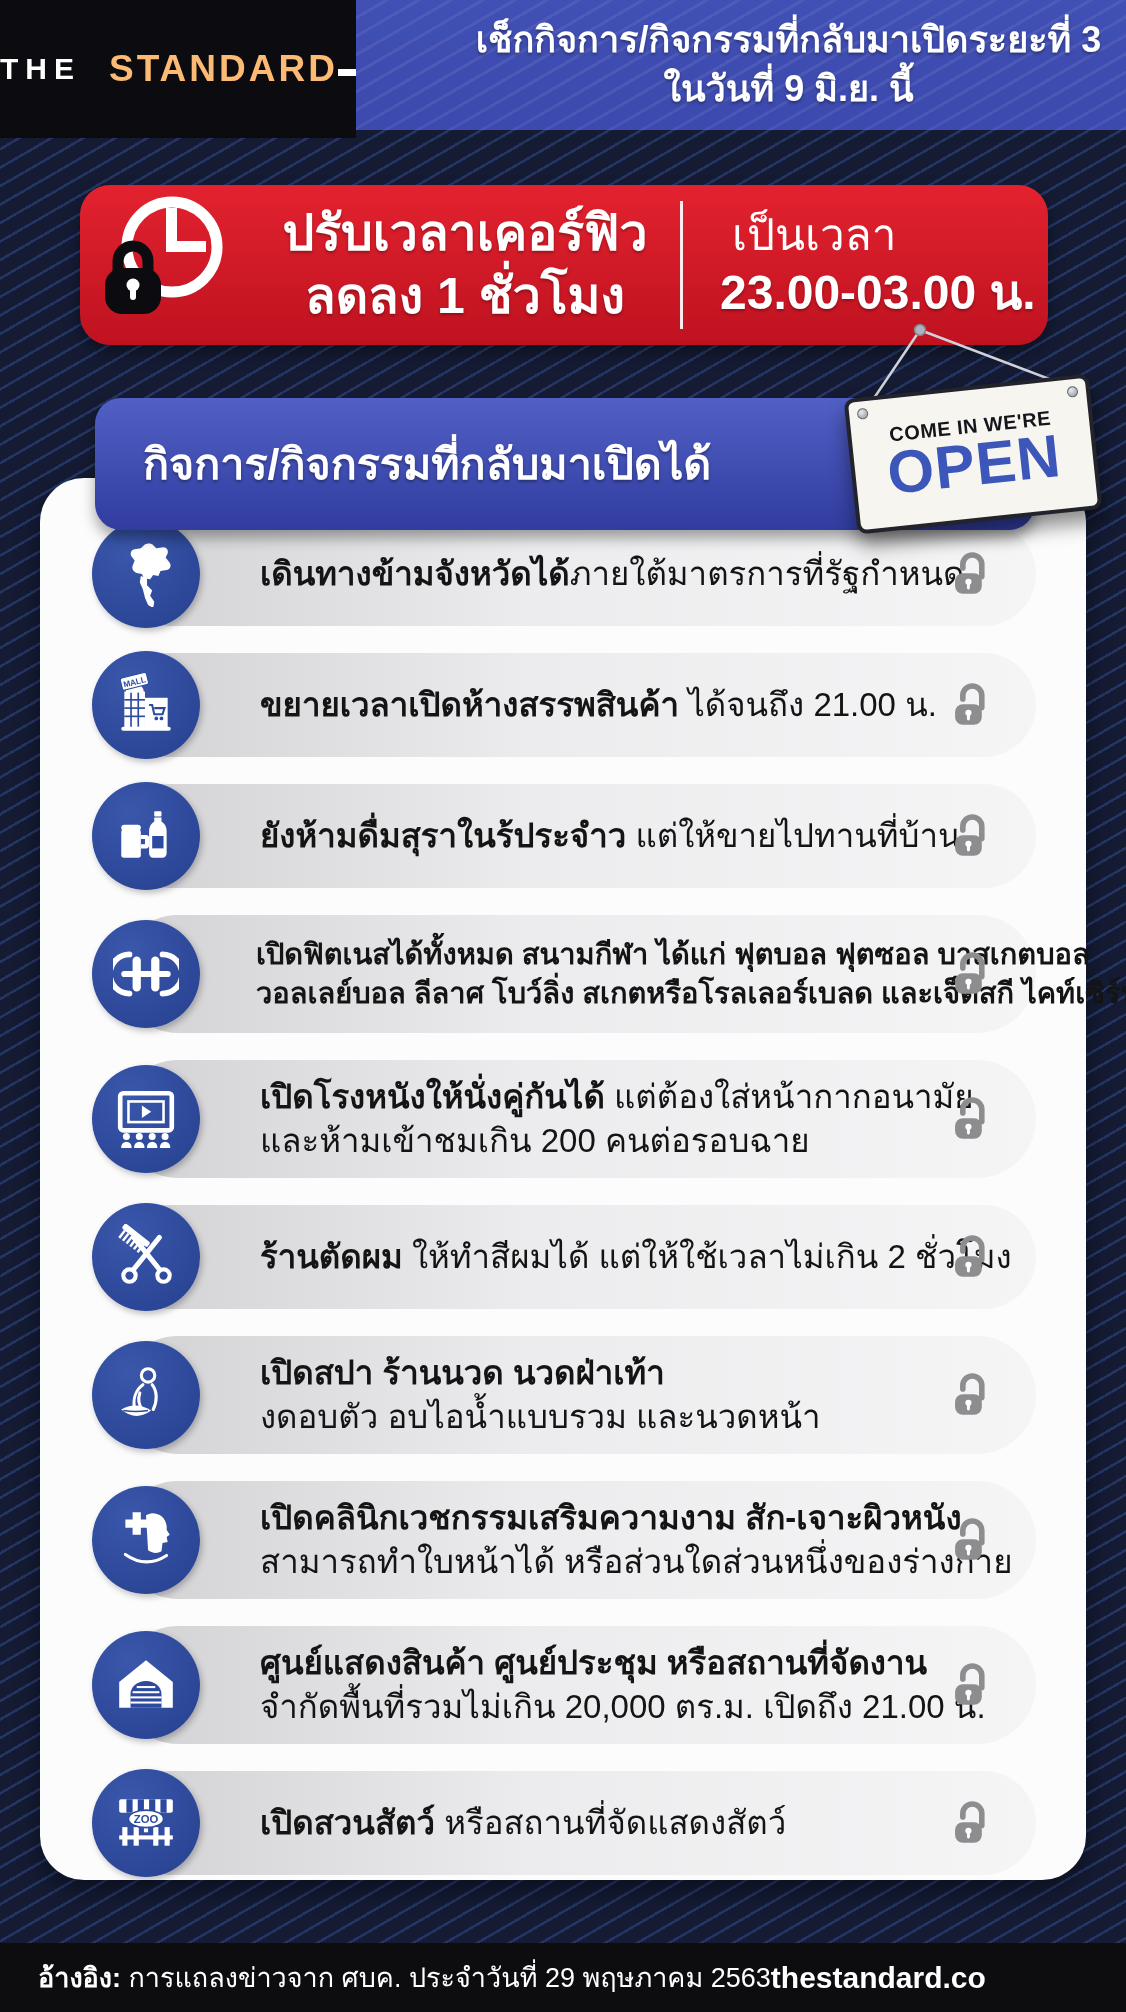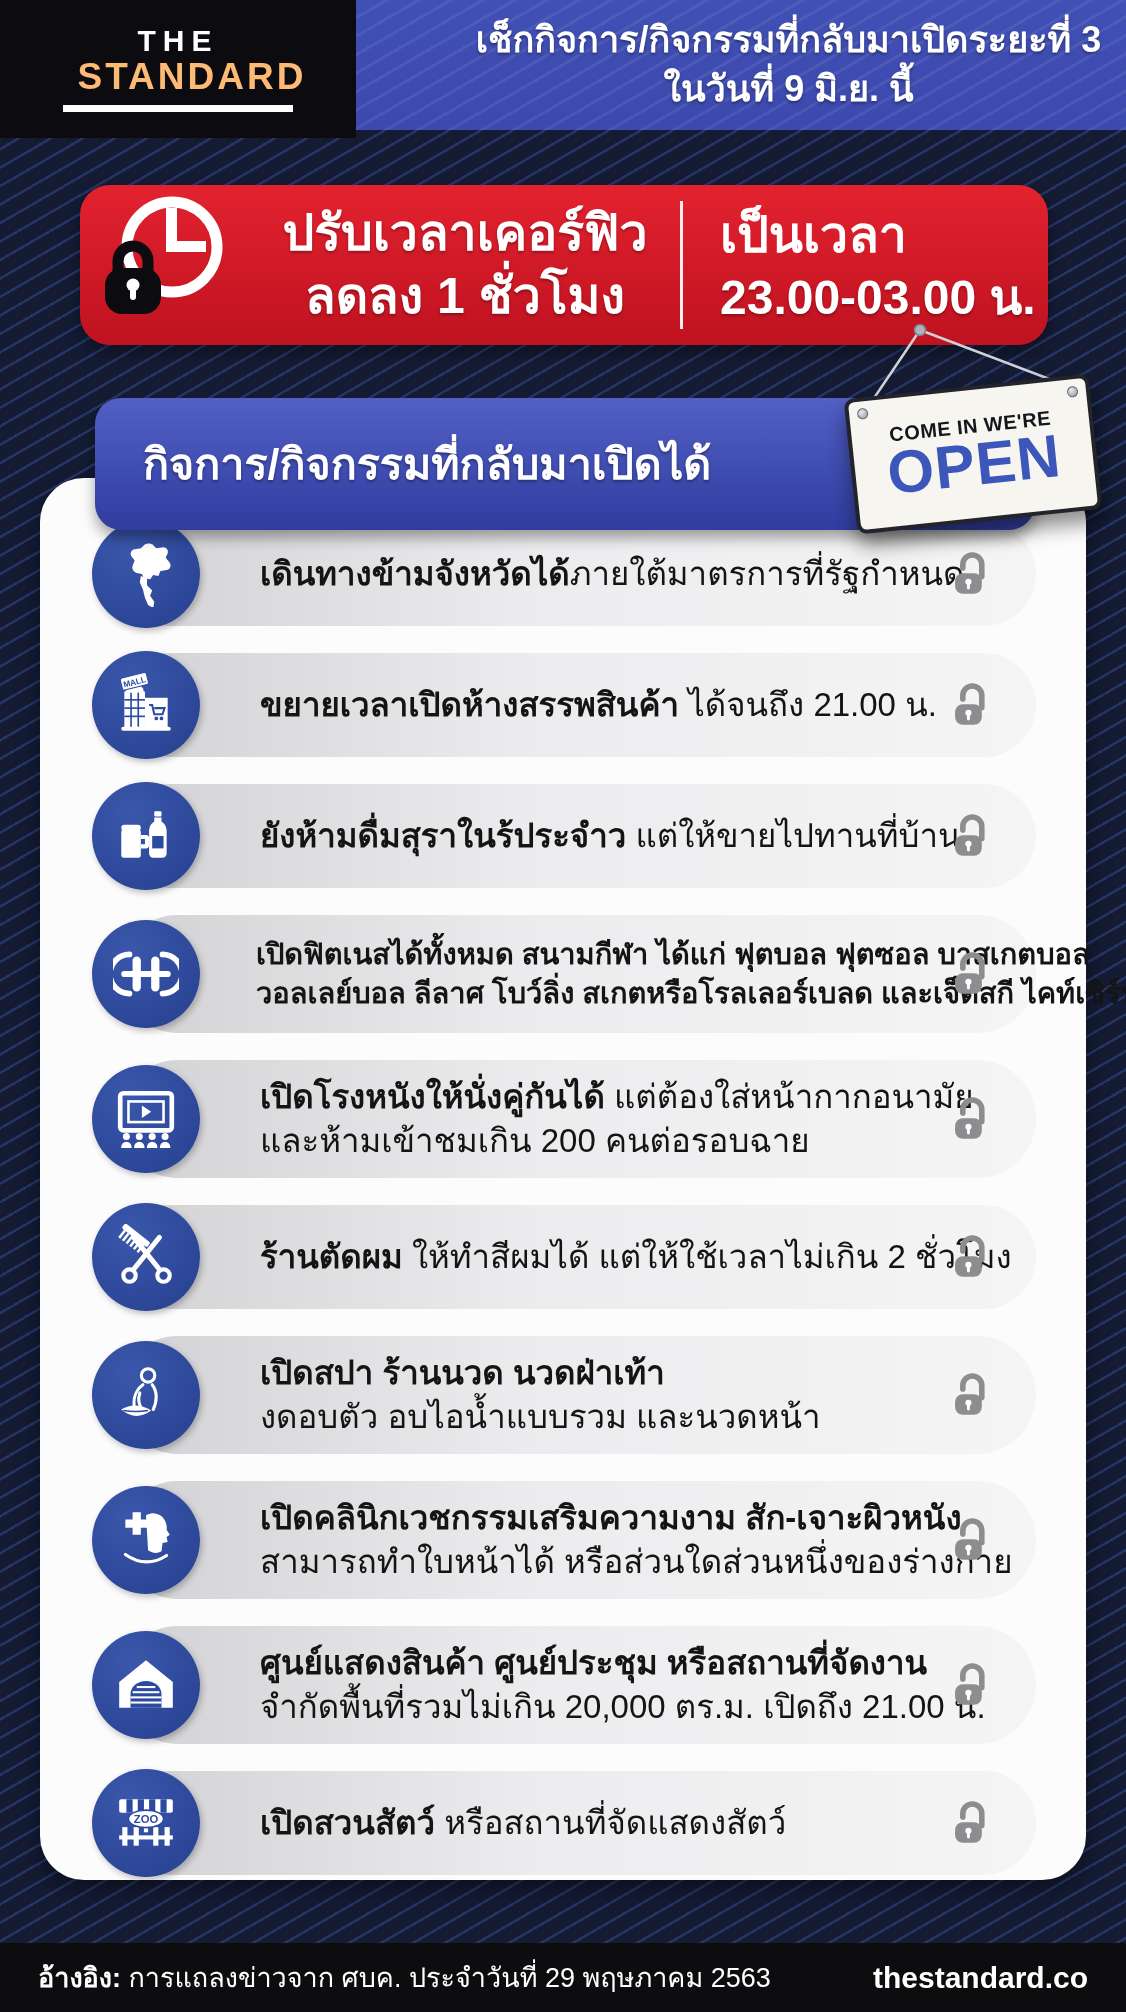"THE" .logo-box { flex-direction: column -> none }
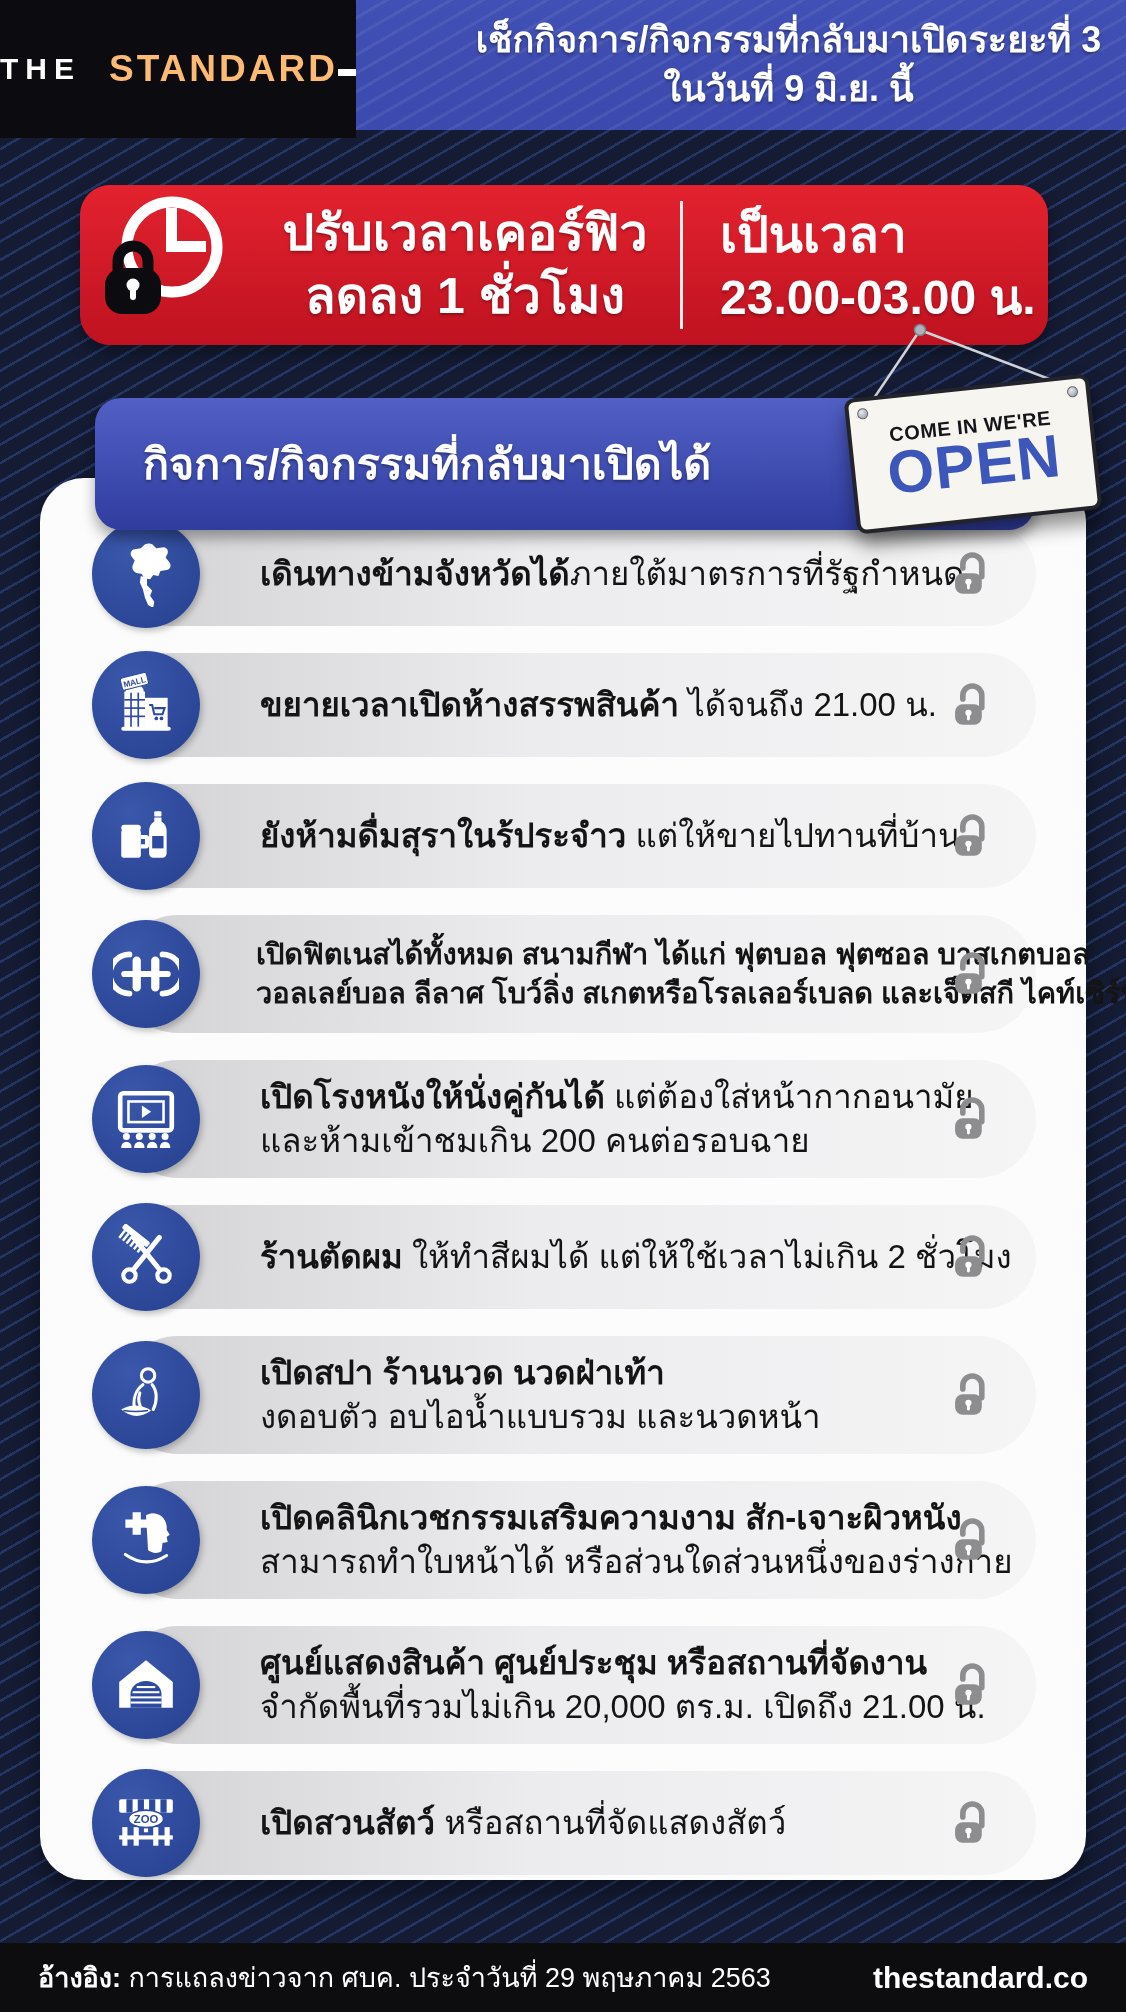"เป็นเวลา" .curfew-time-label { font-size: 50px -> 44px; font-weight: 700 -> 400; margin-left: none -> 12px }
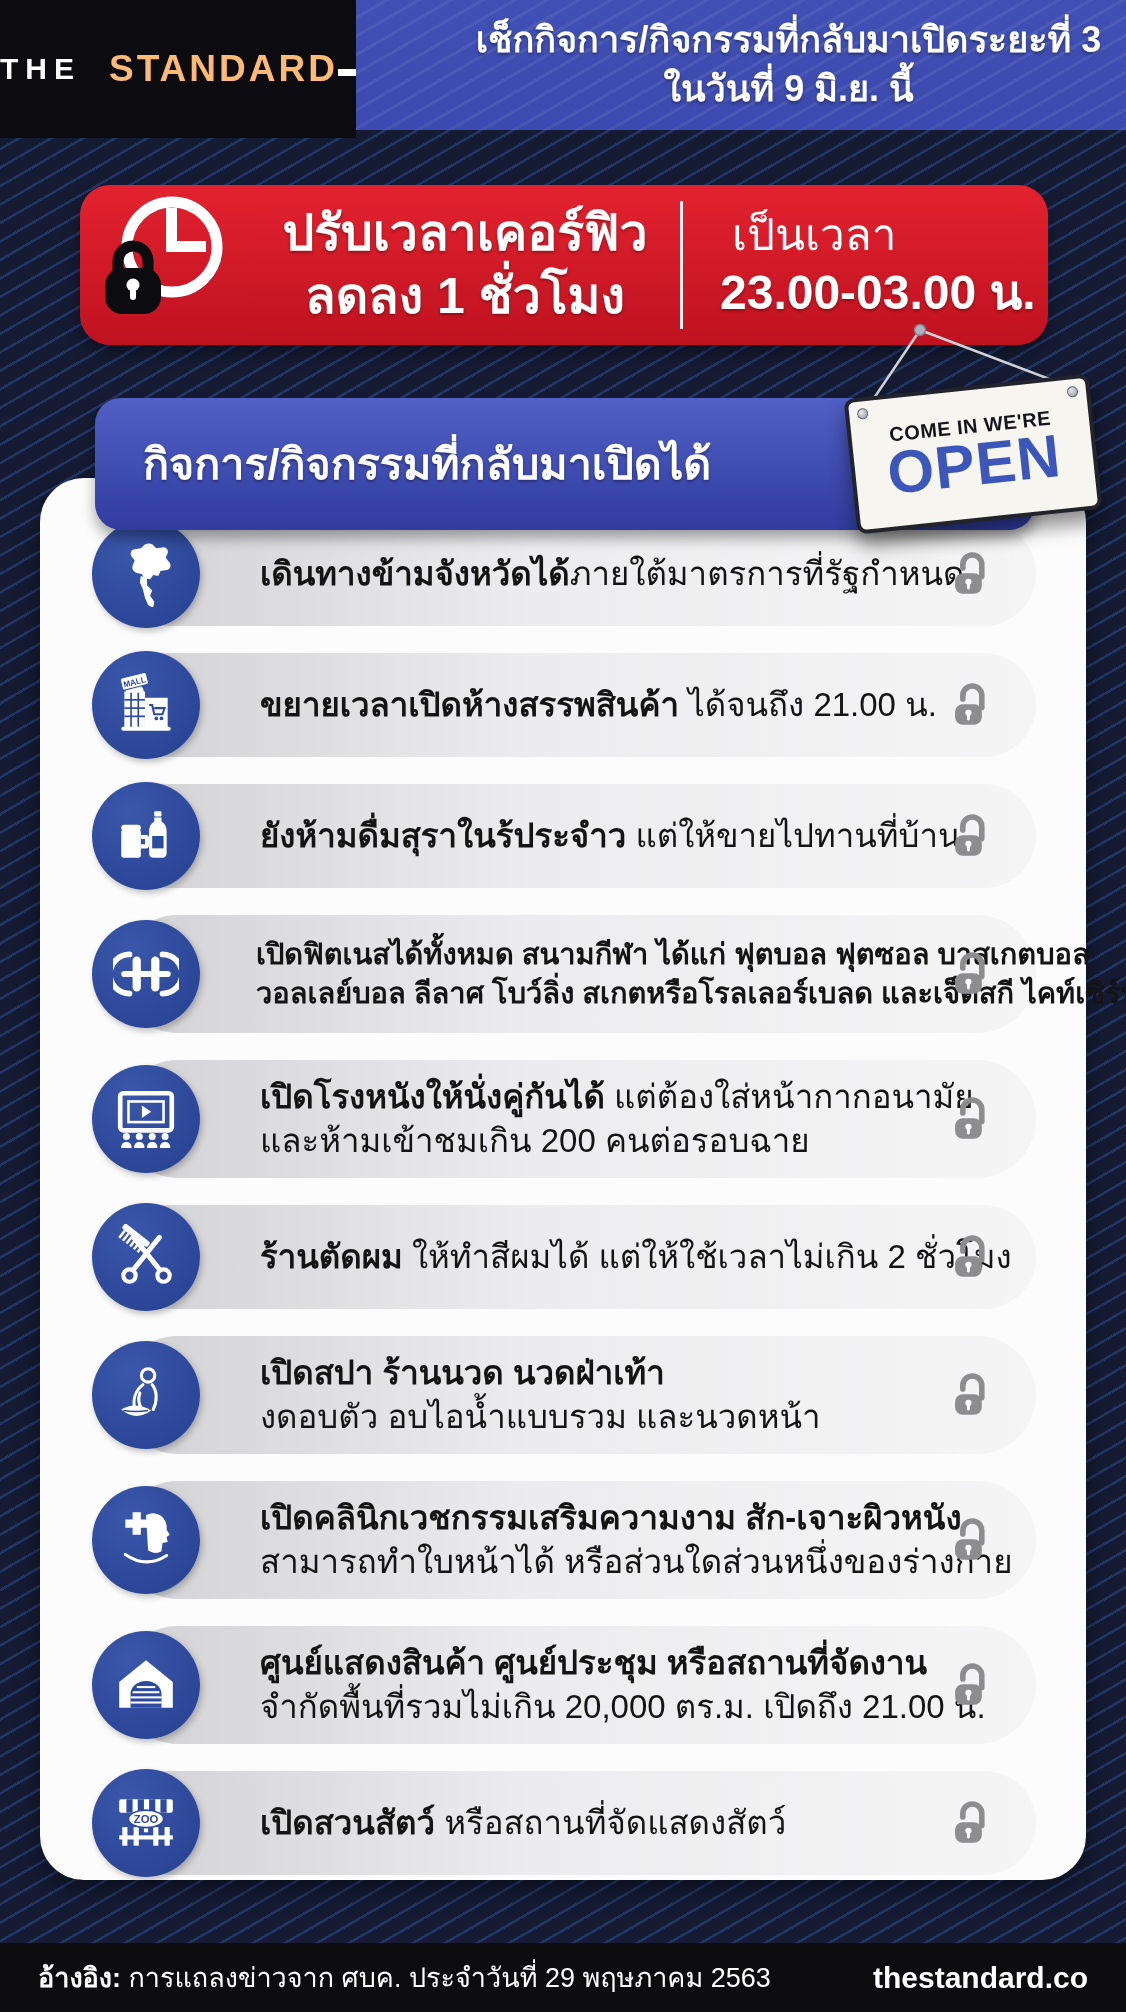"อ้างอิง: การแถลงข่าวจาก ศบค. ประจำวันที่" .footer { justify-content: space-between -> none }
